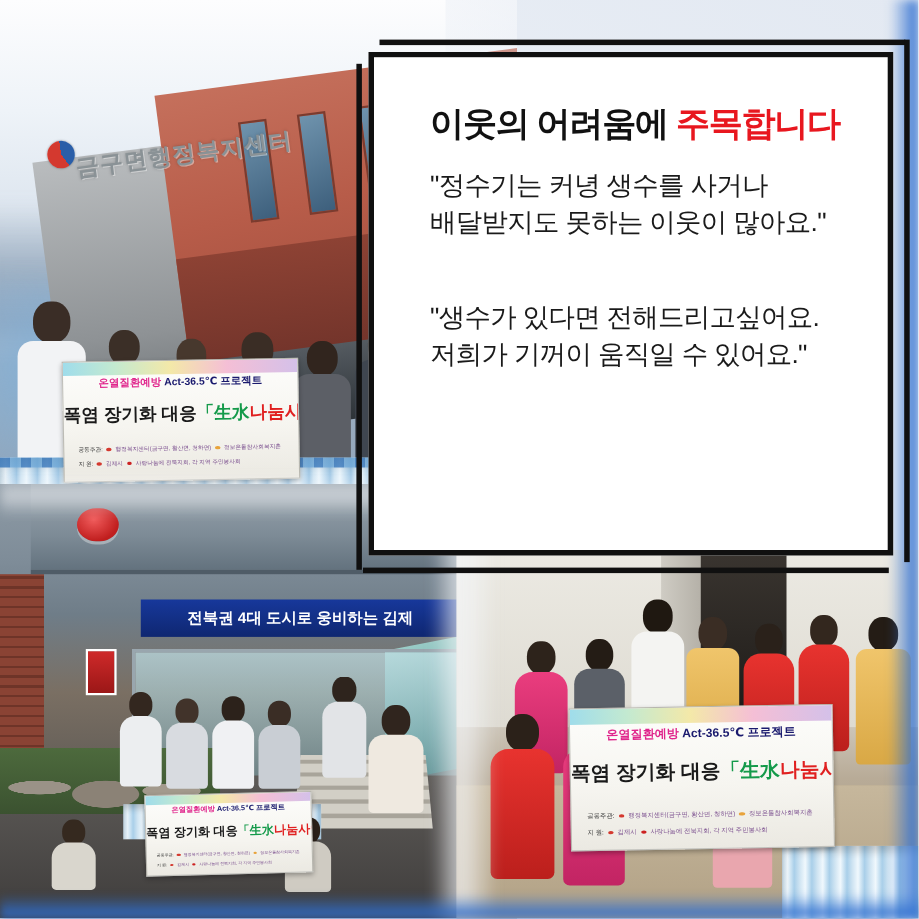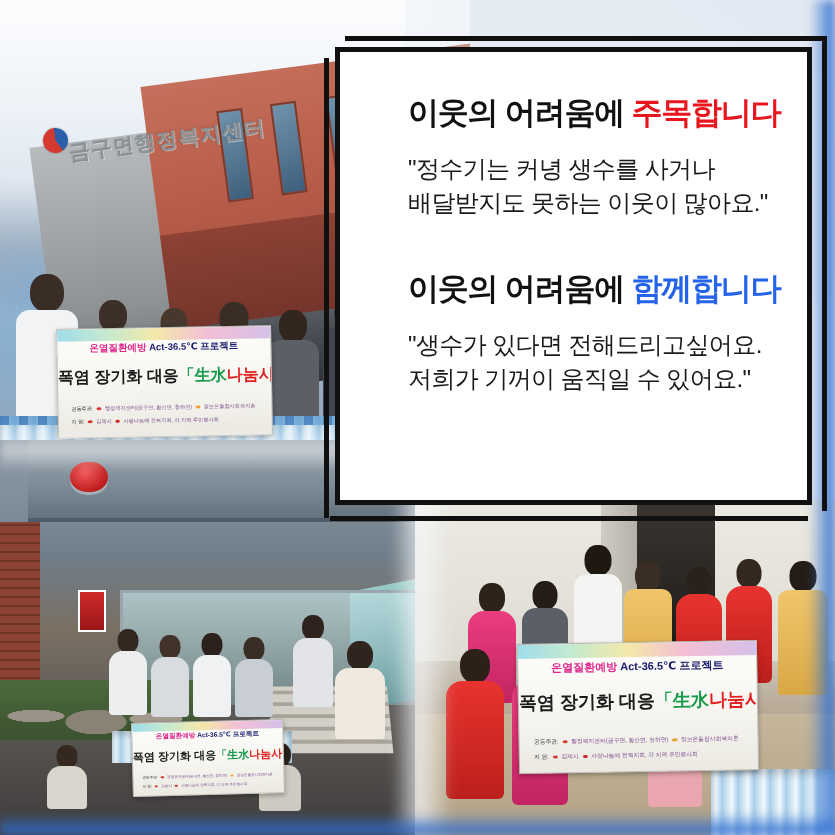"이웃의 어려움에 주목합니다" #panel .inner { padding: 44px 0 0 68px -> 44px 0 0 51px }
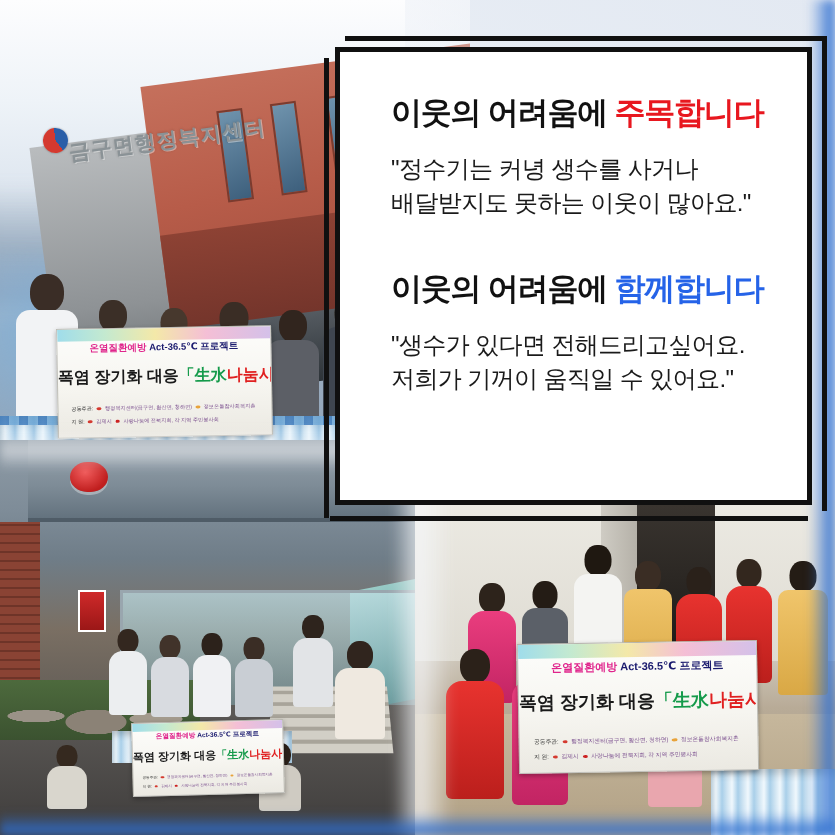"이웃의 어려움에 함께합니다" div.headline { html: <div> <span>이웃의 어려움에</span> <span>함께합니다</span> </div> -> none }
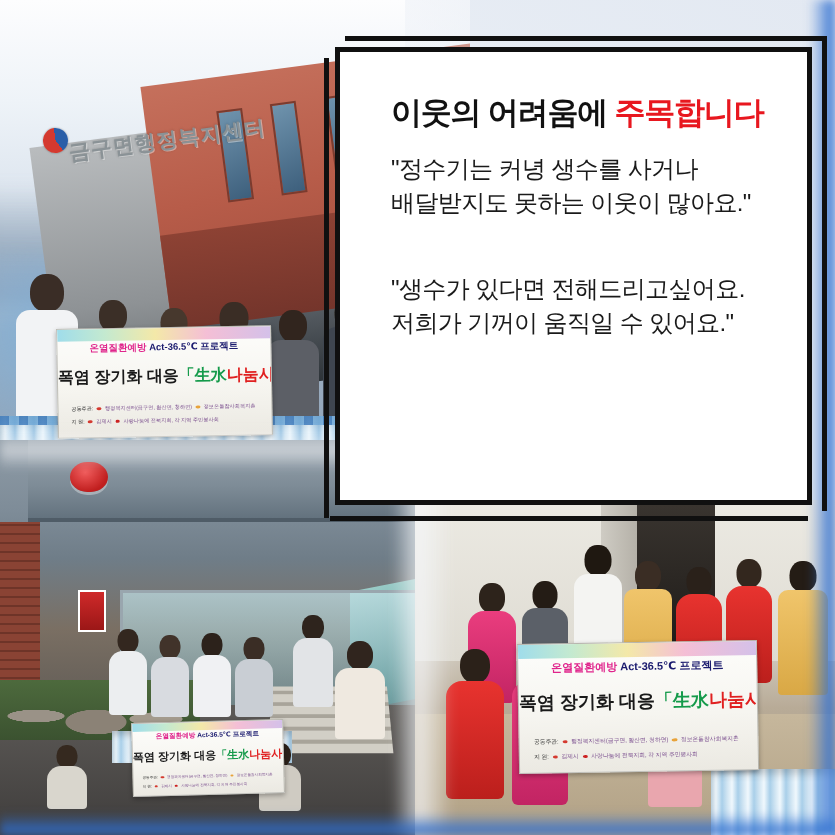"전북권 4대 도시로 웅비하는 김제" div.bluestrip { html: none -> <div> <span>전북권 4대 도시로 웅비하는 김제</span> </div> }
